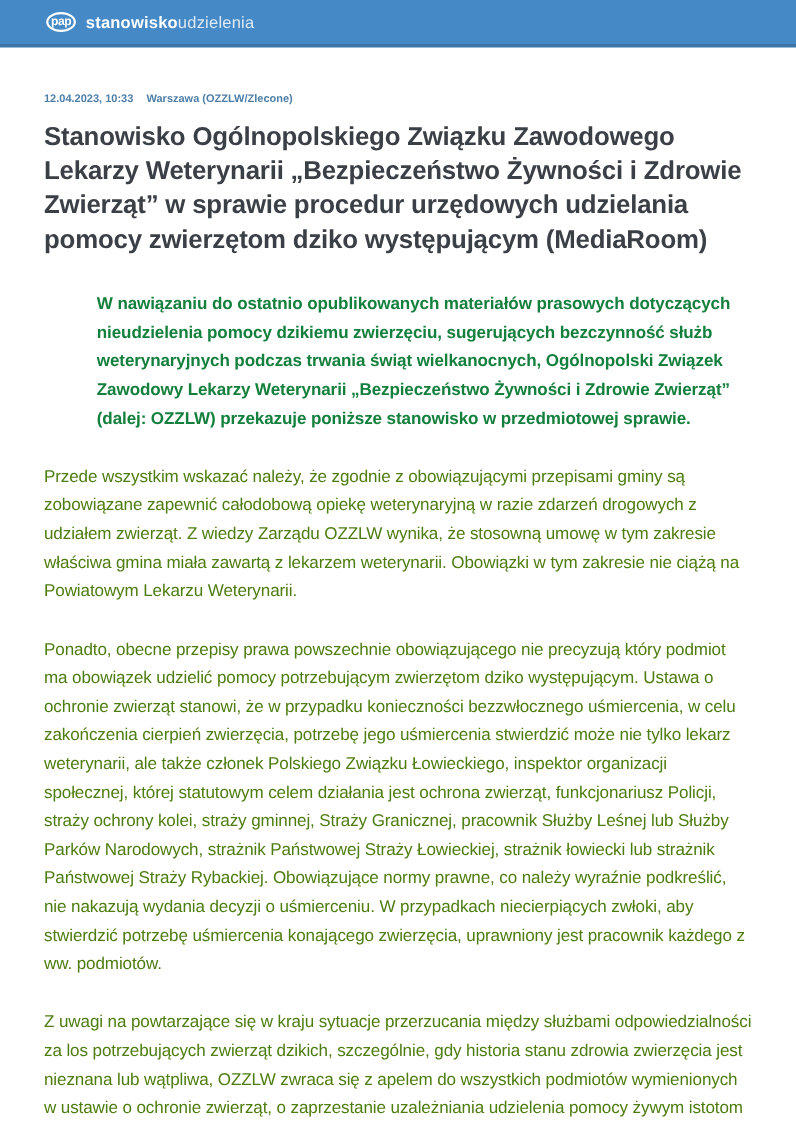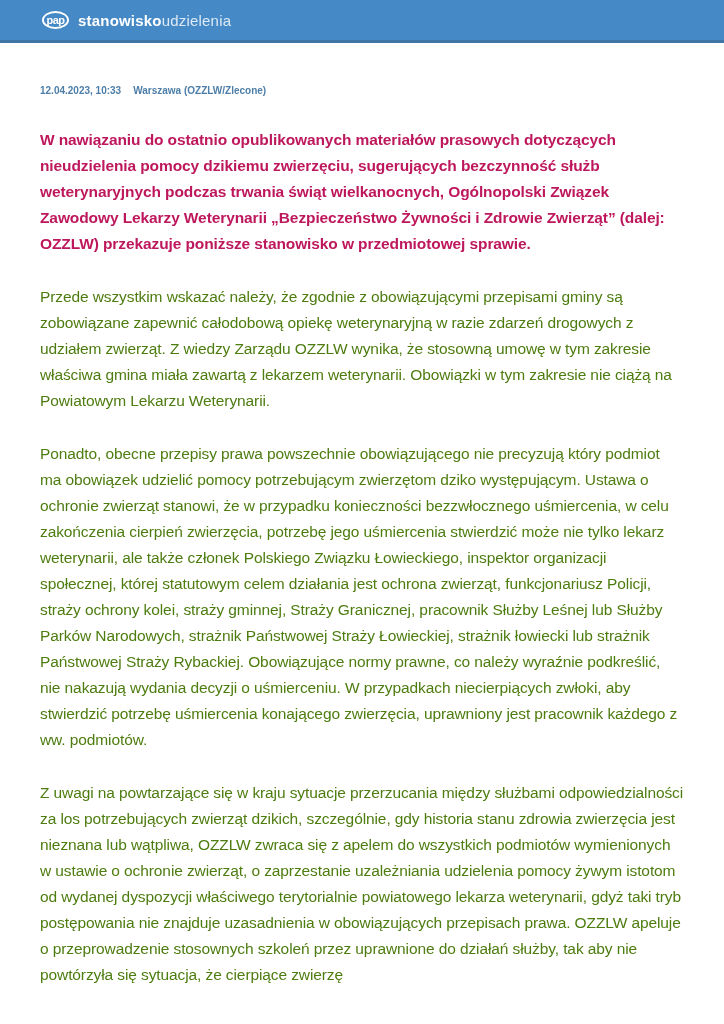"Stanowisko Ogólnopolskiego Związku" h1.article-title { html: none -> <h1>Stanowisko Ogólnopolskiego Związku Zawodowego Lekarzy Weterynarii „Bezpieczeństwo Żywności i Zdrowie Zwierząt” w sprawie procedur urzędowych udzielania pomocy zwierzętom dziko występującym (MediaRoom)</h1> }
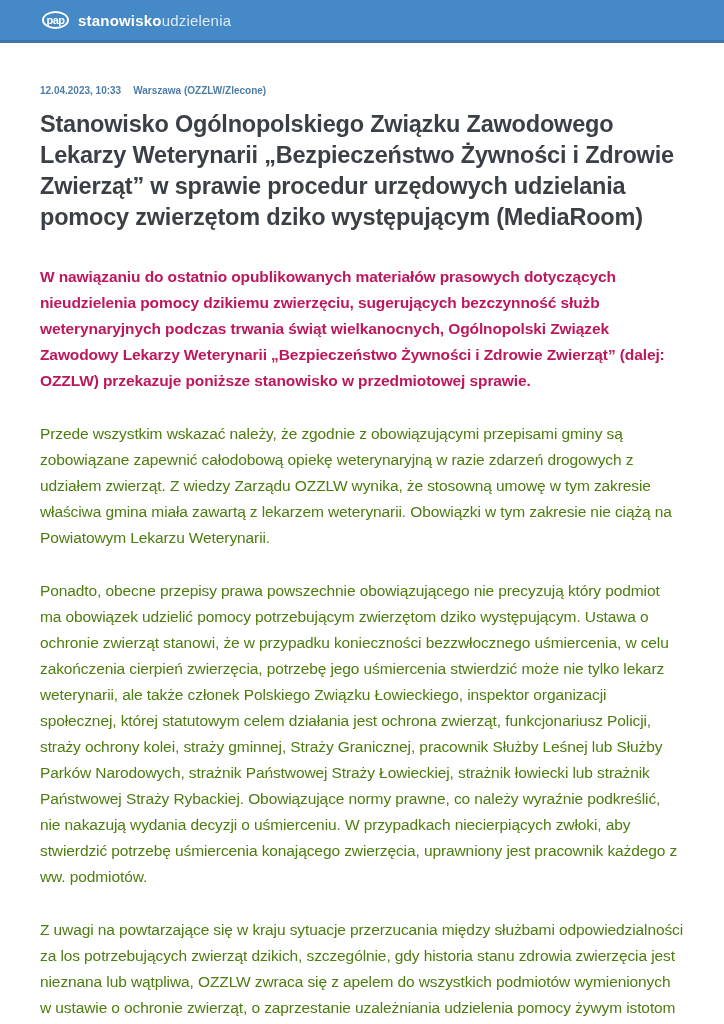"W nawiązaniu do ostatnio opublikowanych" .article-body p.lead { color: #be185d -> #15803d; margin-left: none -> 48px }
